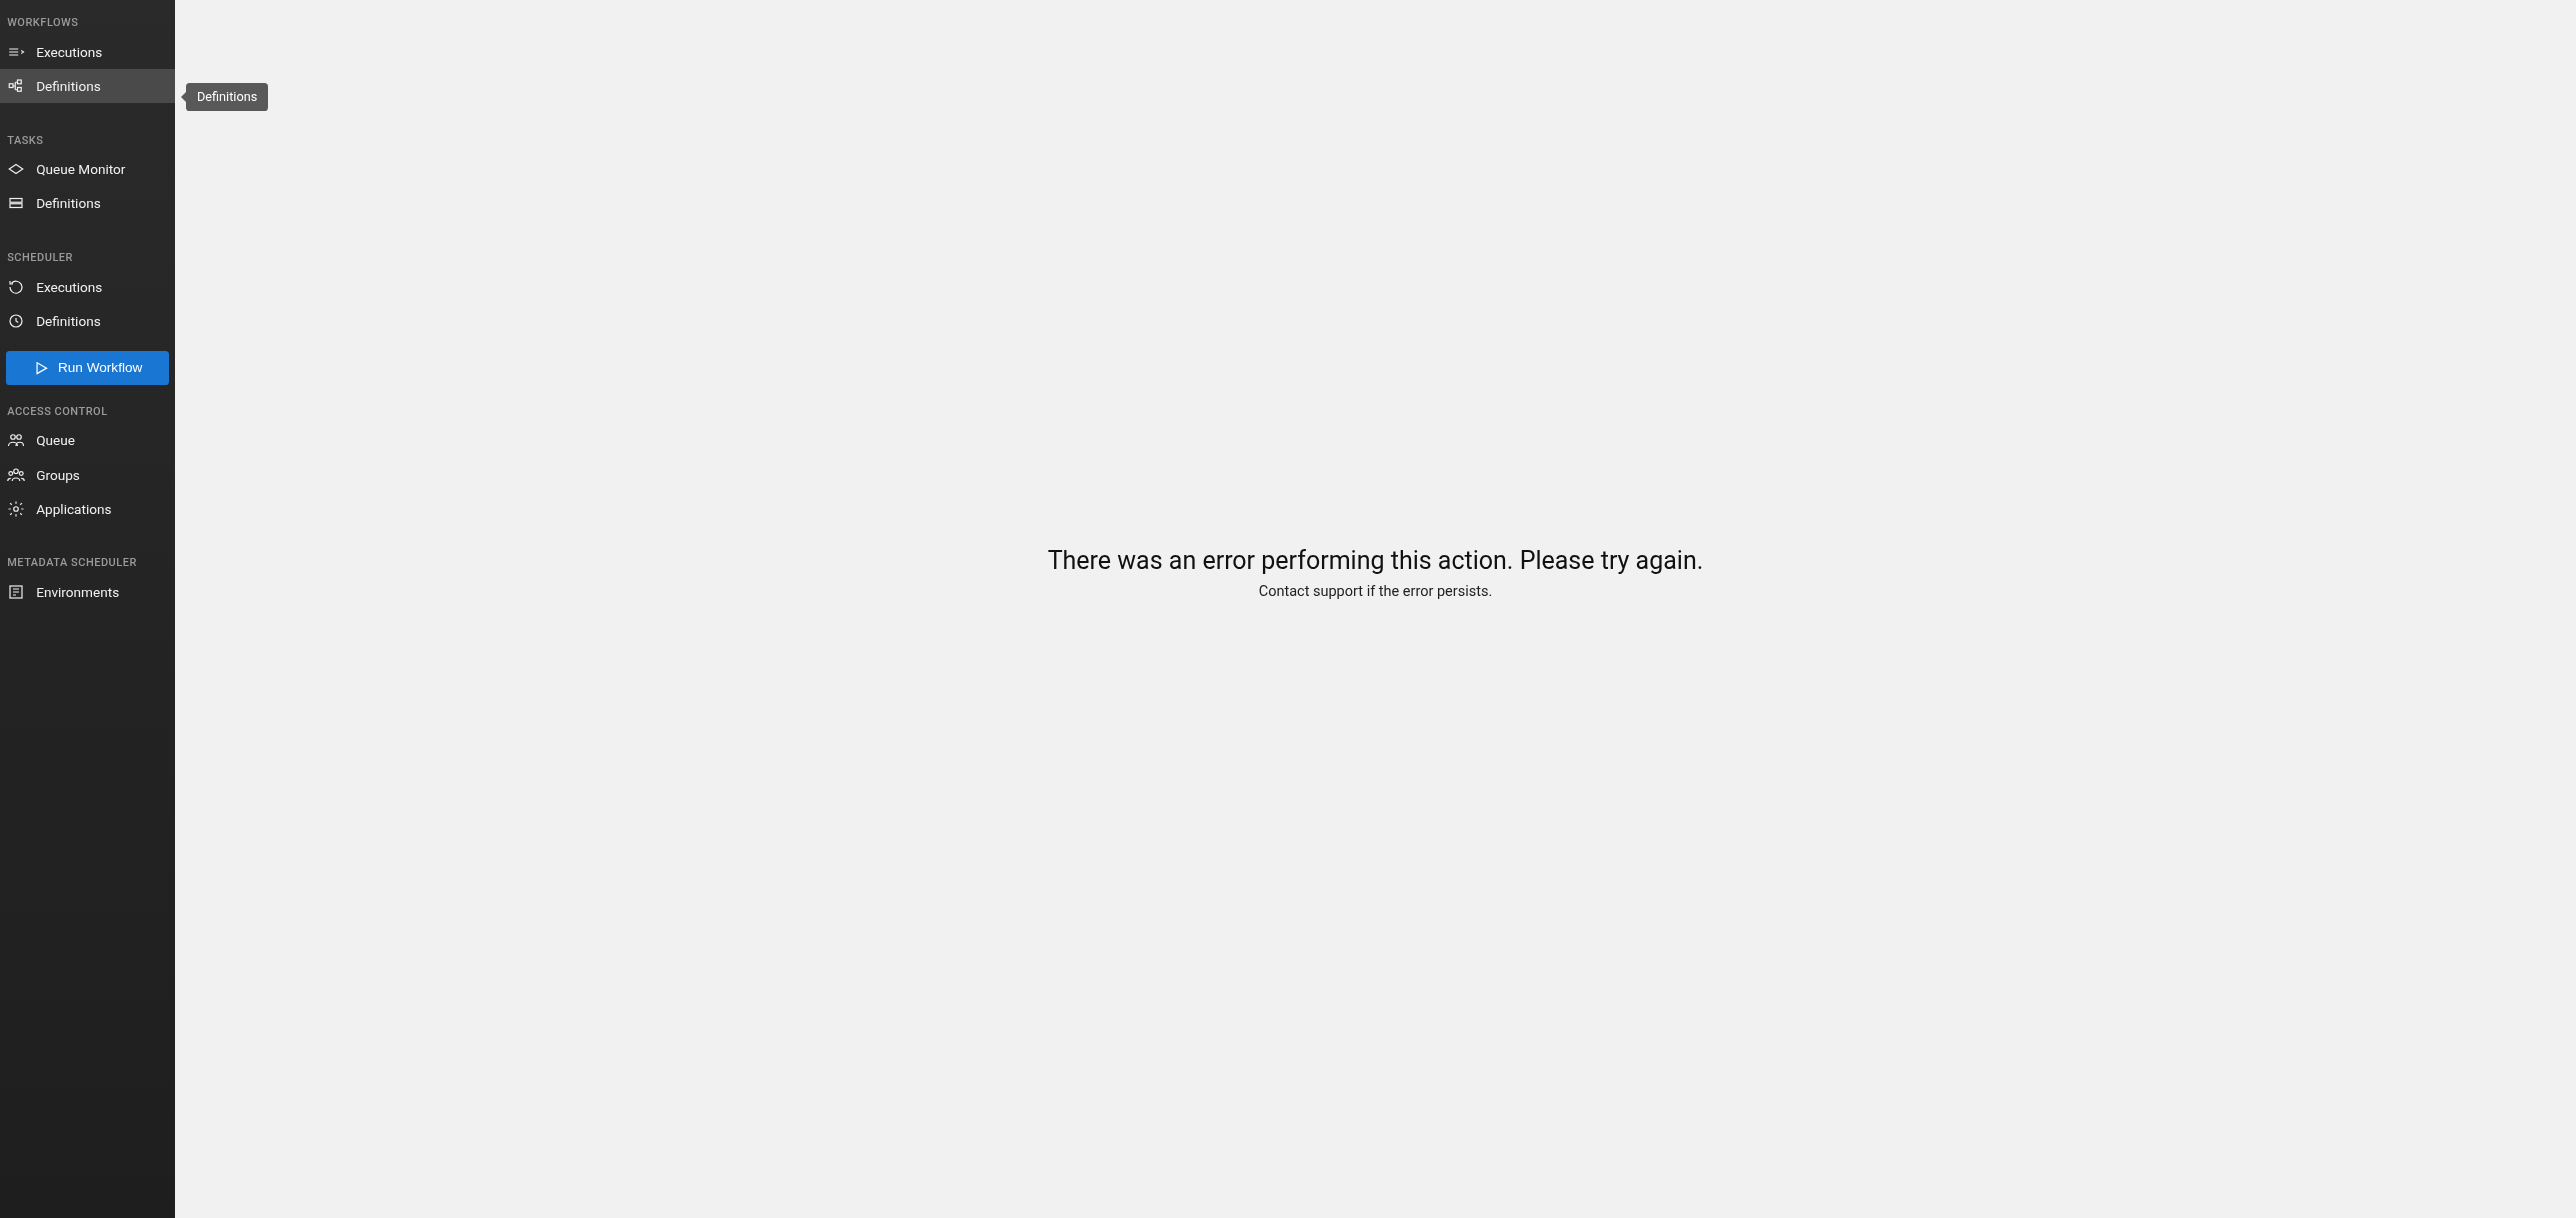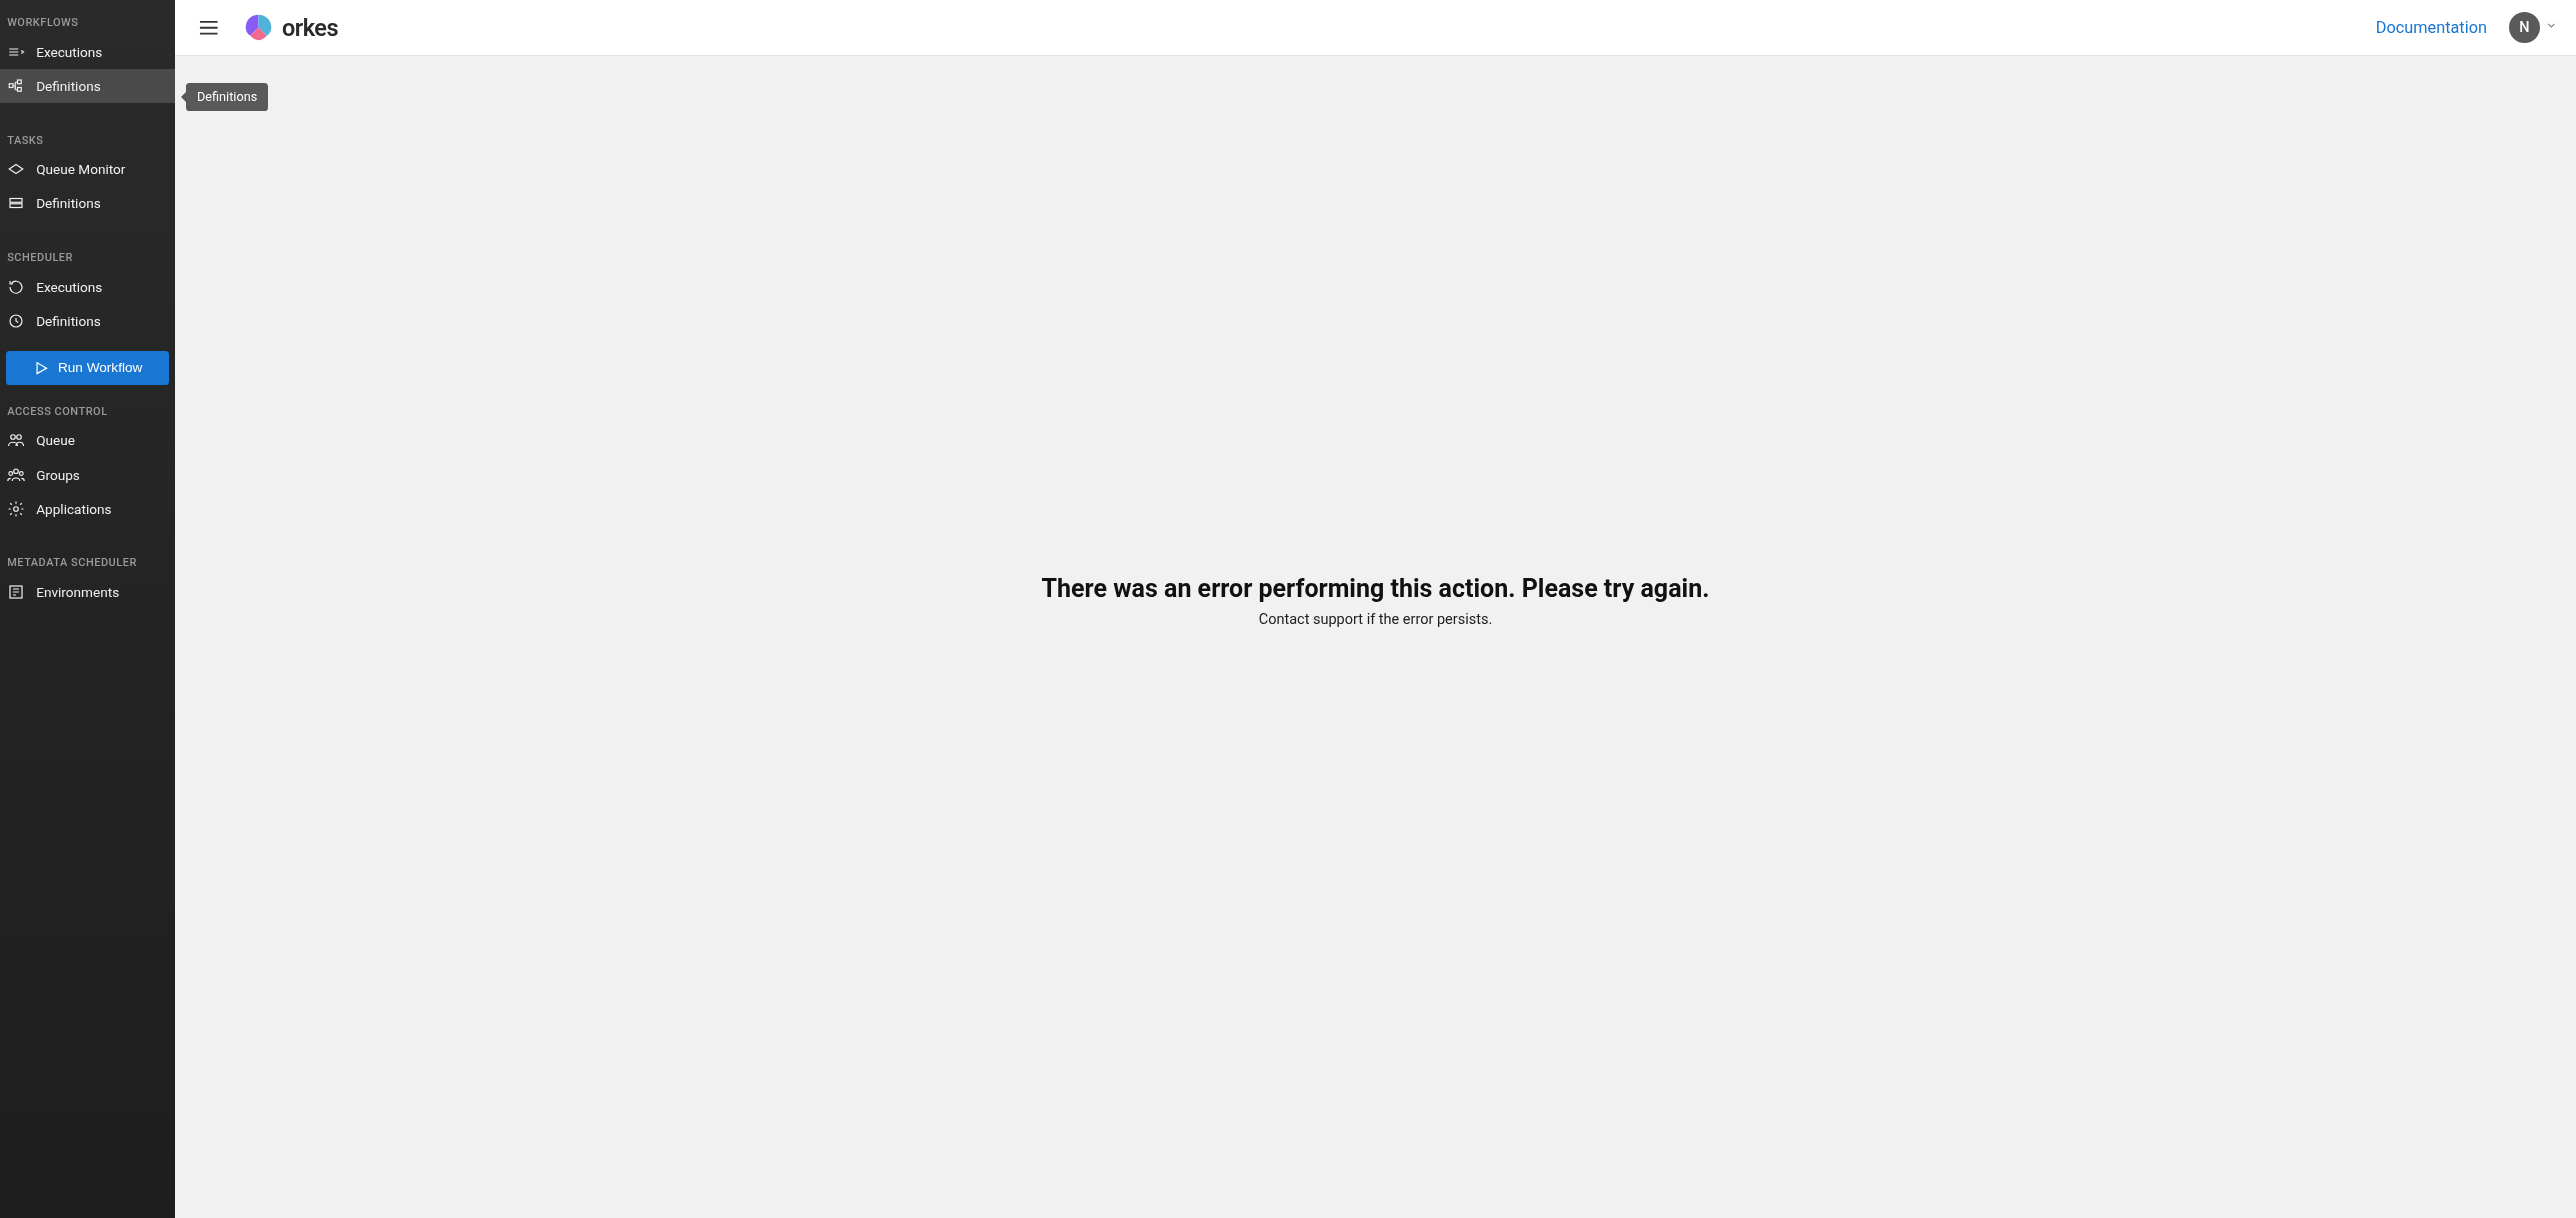"orkes" div.topbar { html: <div> <div> <svg> <path></path> </svg> </div> <div> <div> <svg> <path></path> <path></path> <path></path> </svg> </div> <span>orkes</span> </div> <div></div> <a>Documentation</a> <div> <span>N</span> </div> <div> <svg> <path></path> </svg> </div> </div> -> none }
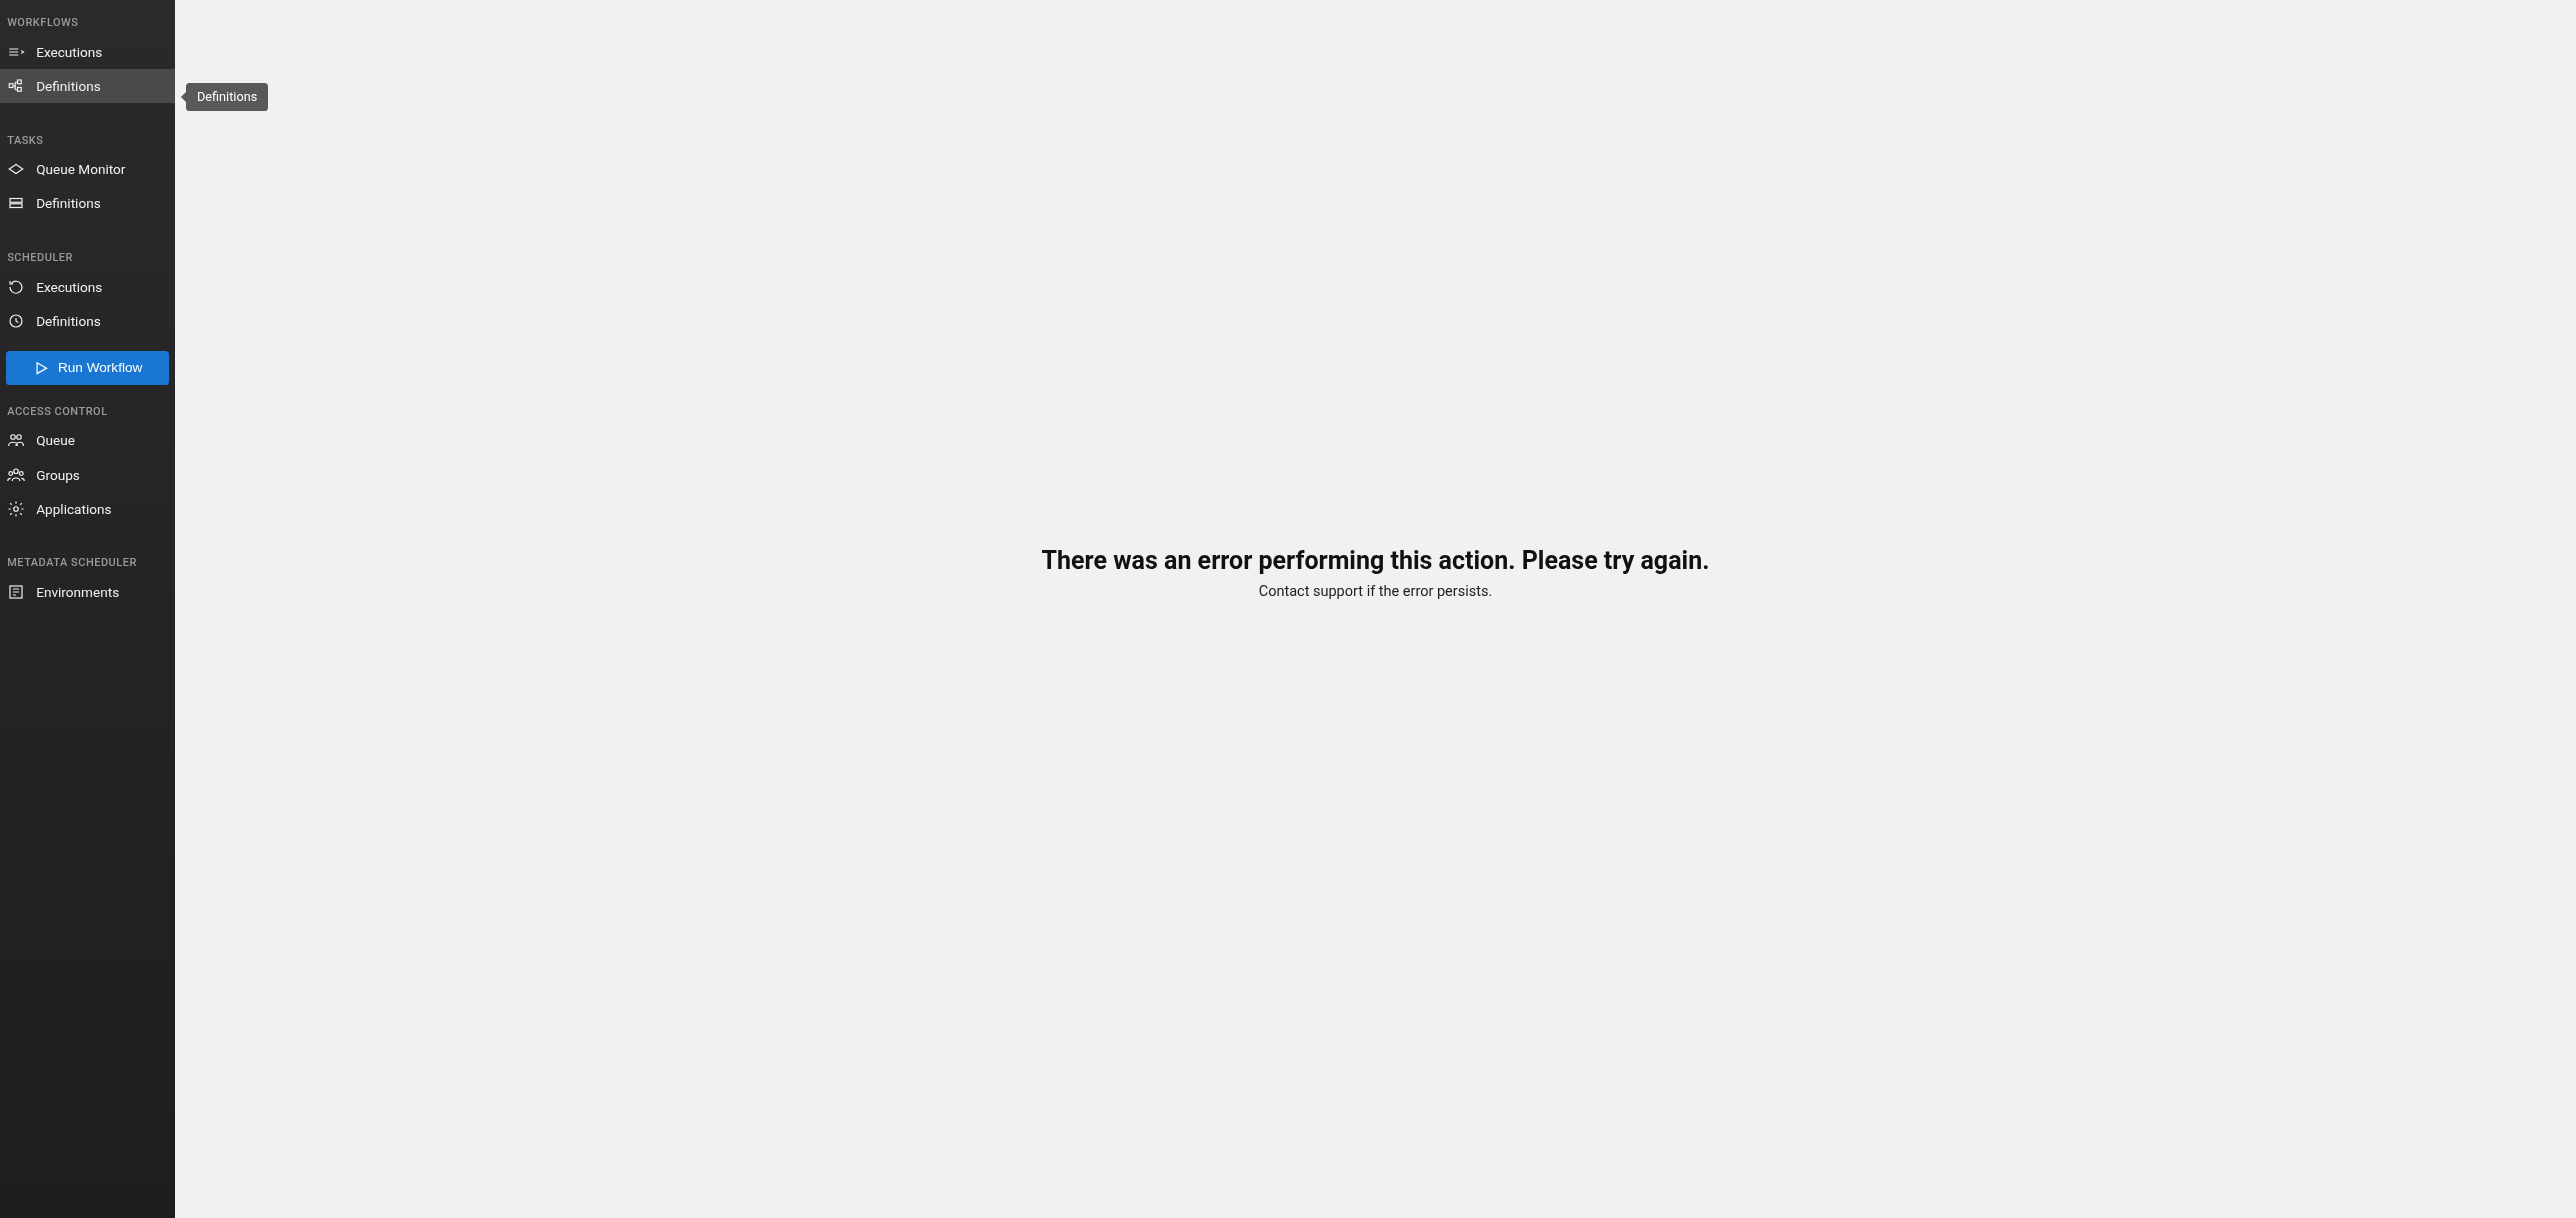"There was an error performing" .error-title { font-weight: 700 -> 400 }
